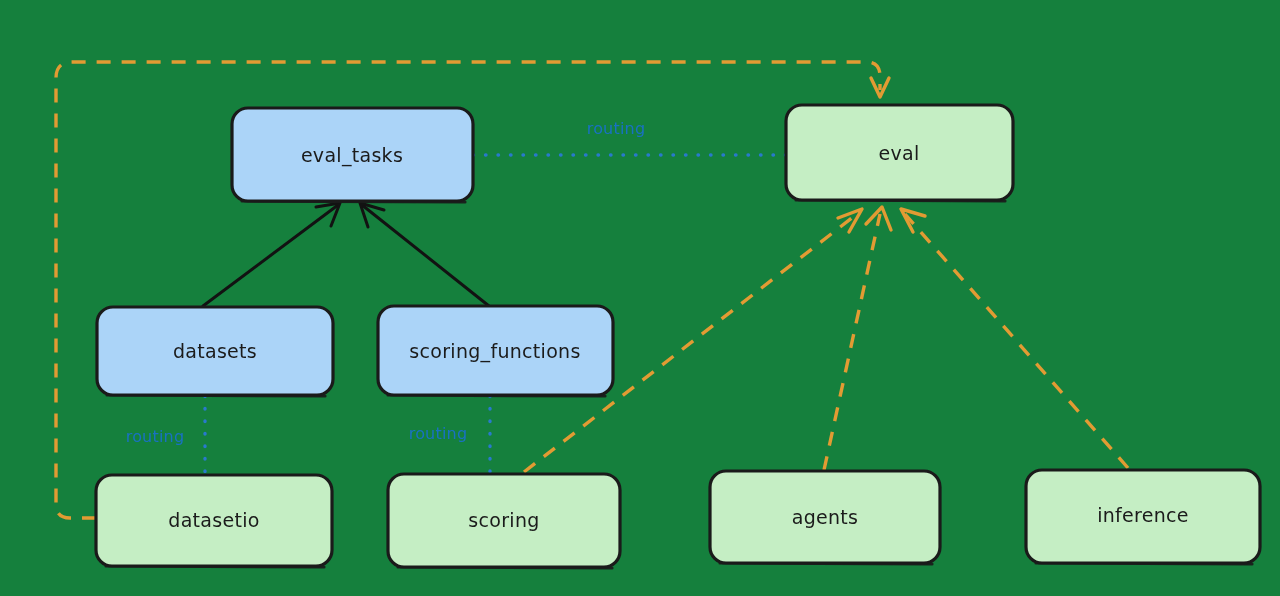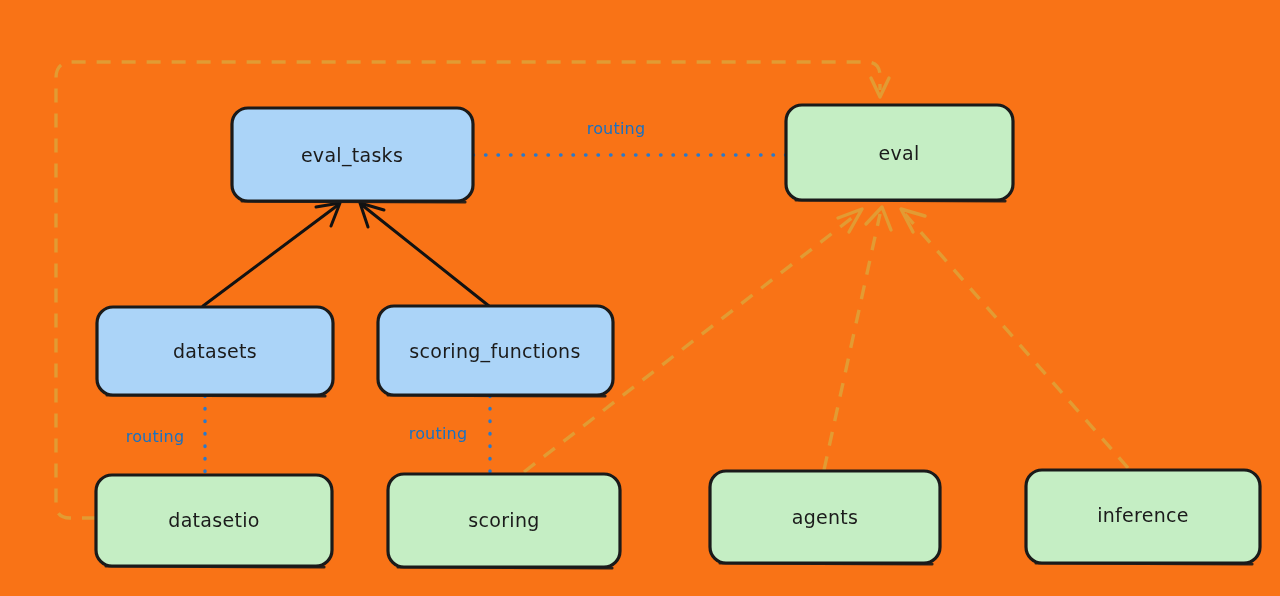"routing" #diagram-root { background: #f97316 -> #15803d }
